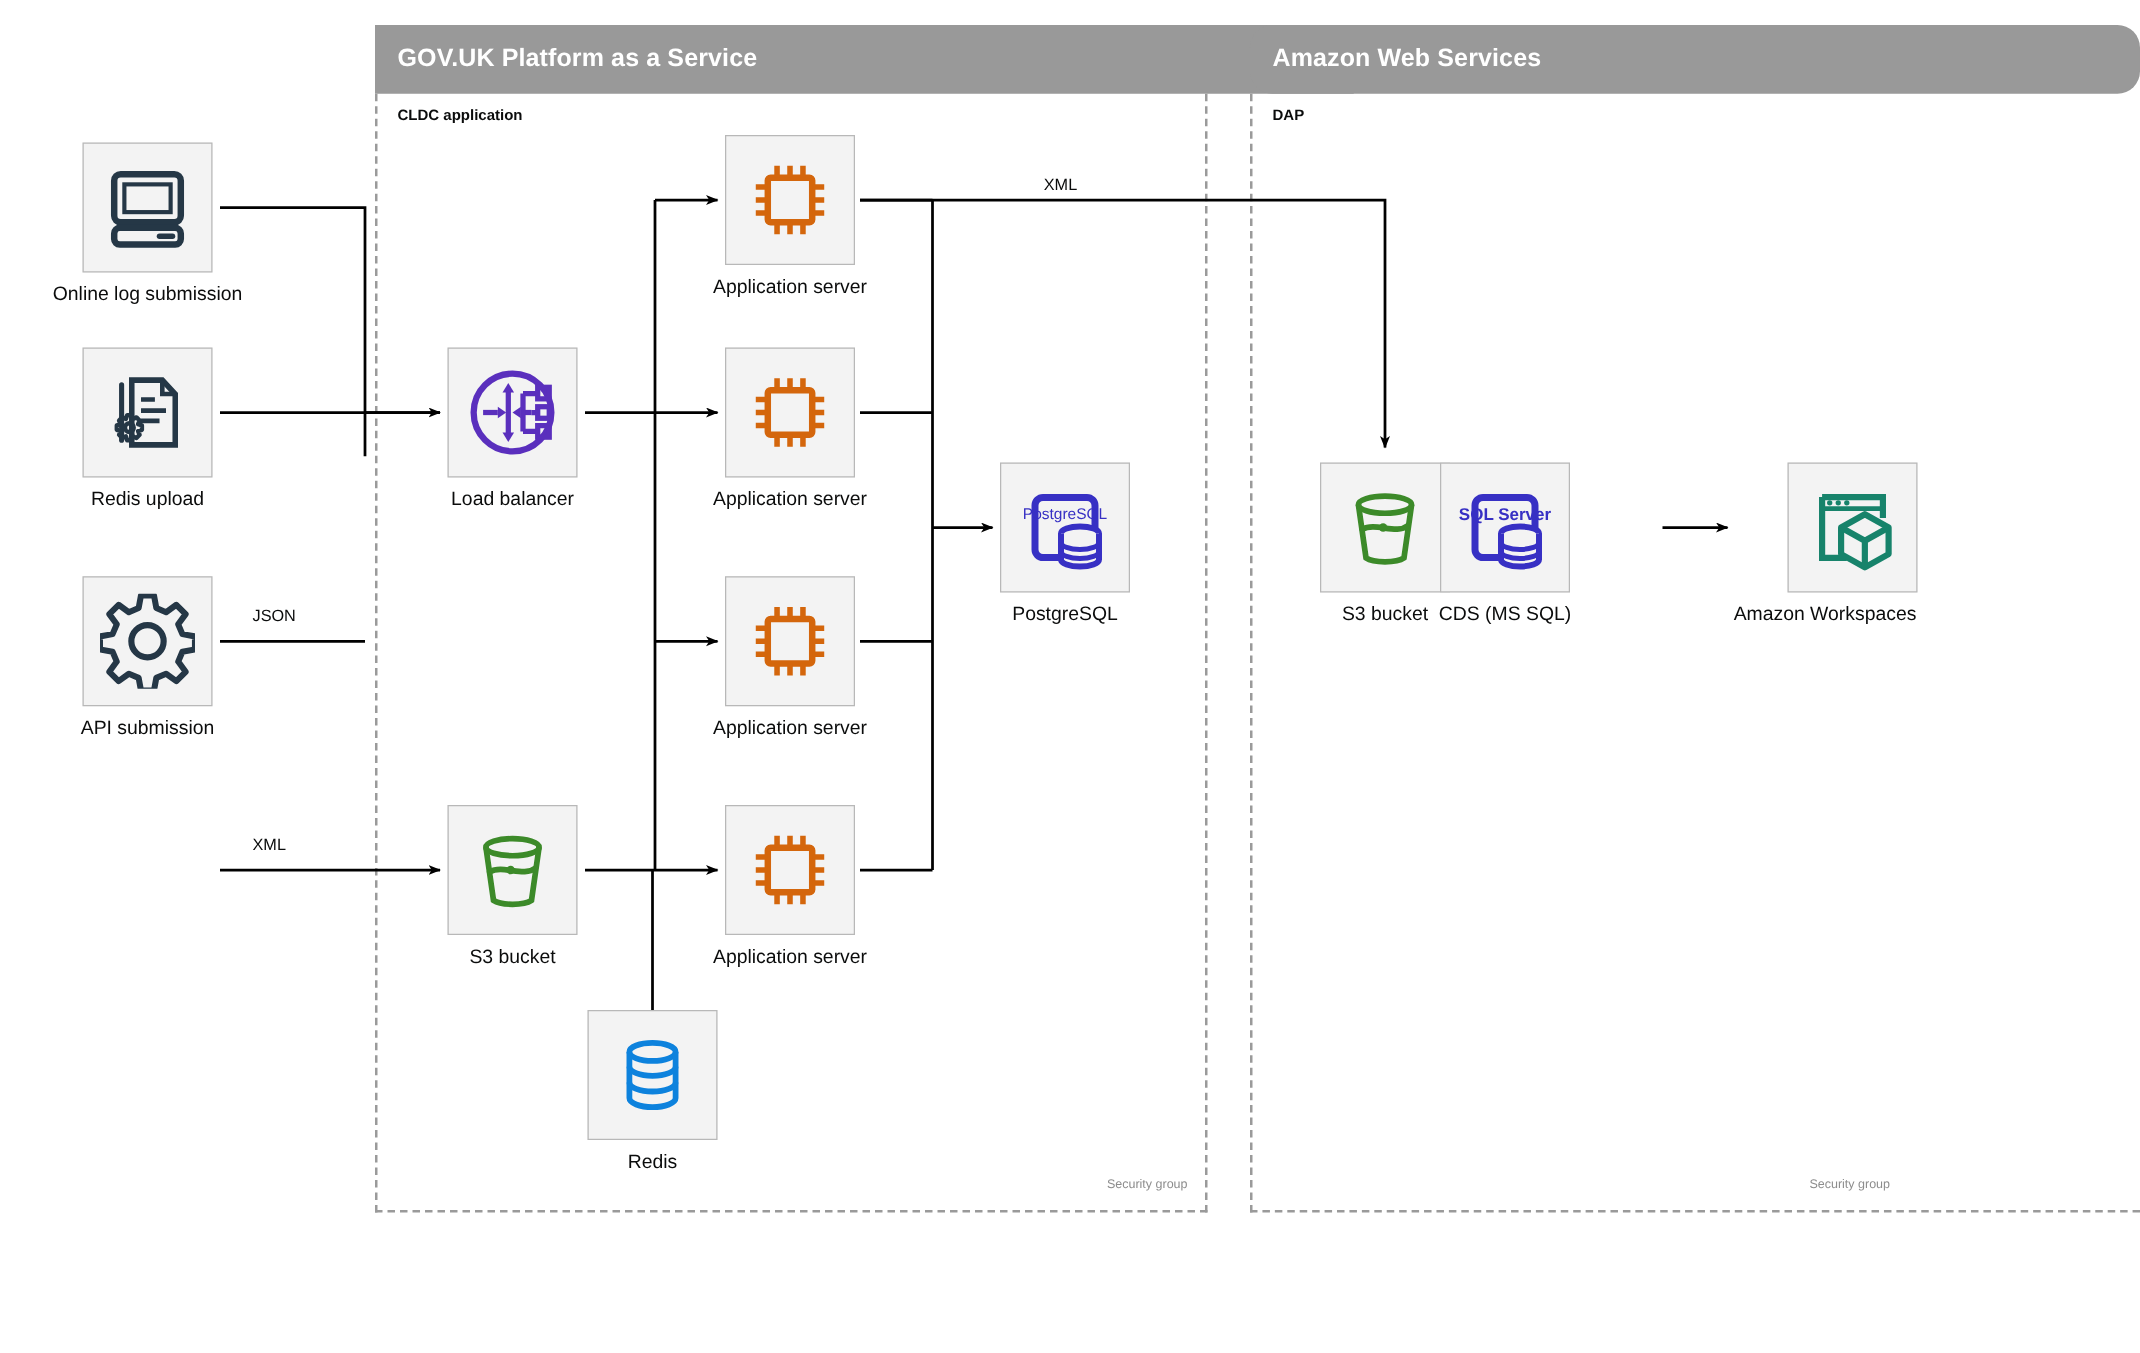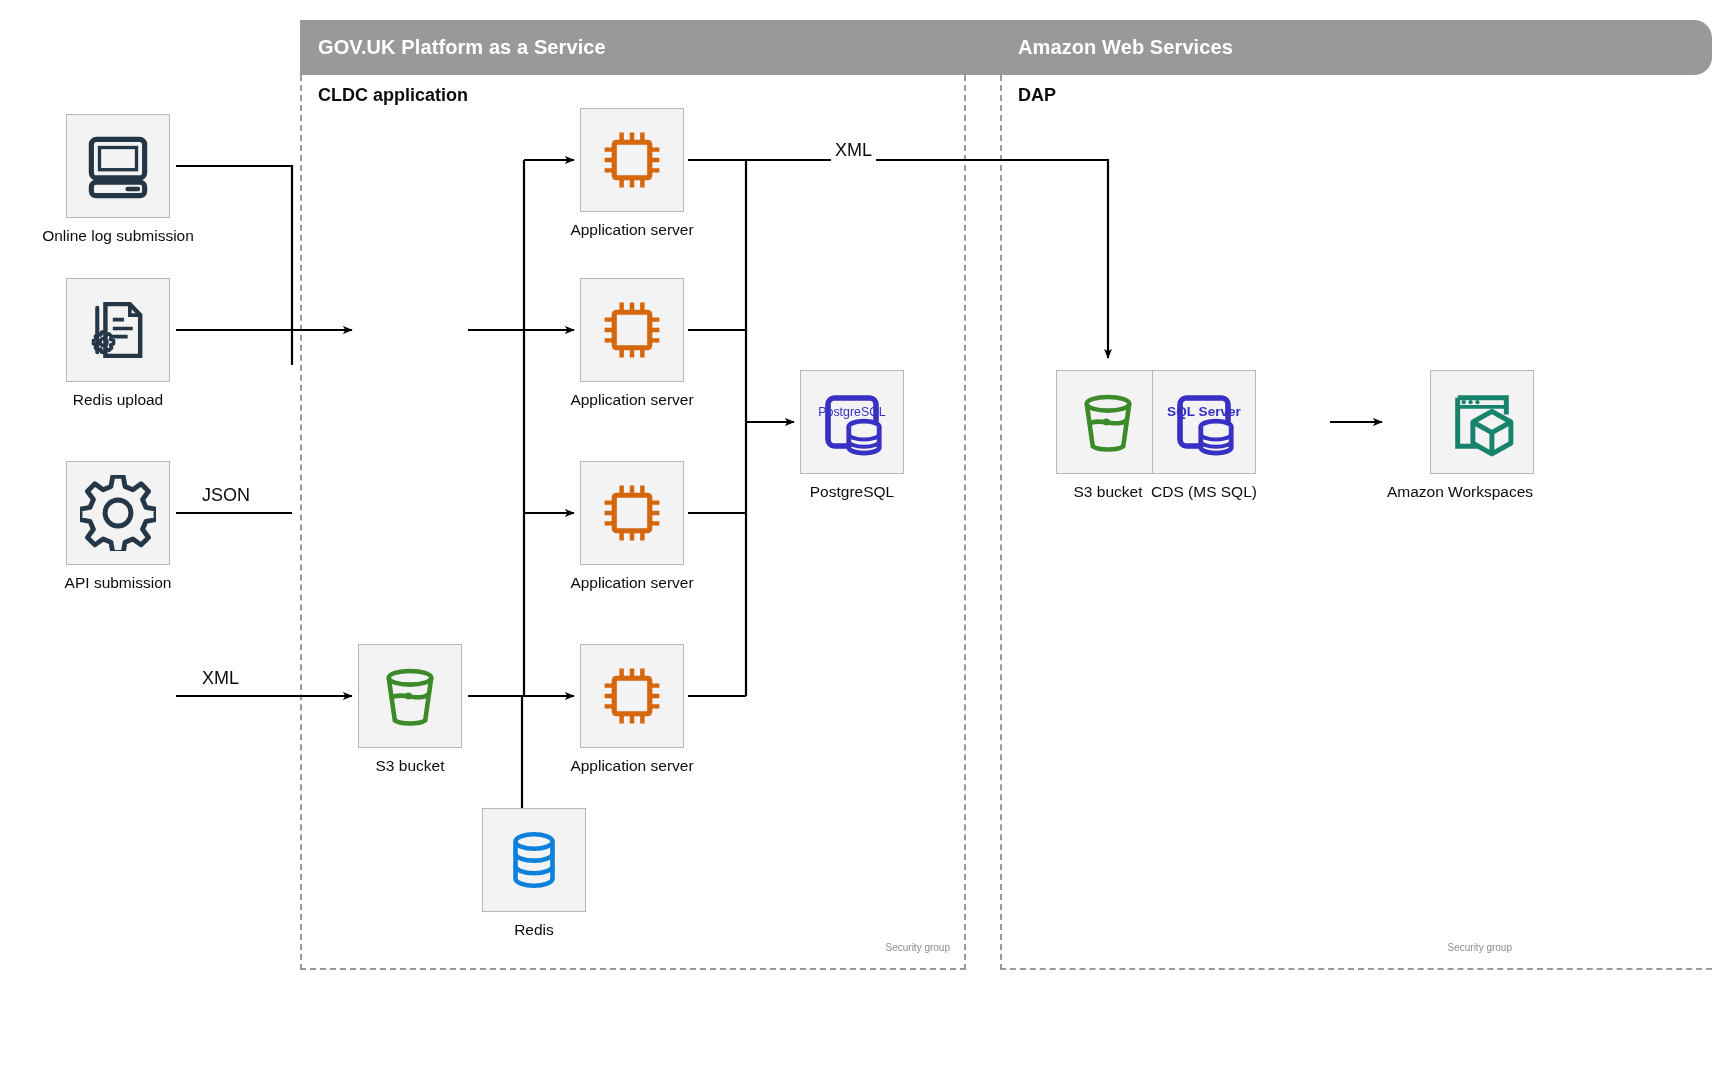"CLDC application" .sub-label { font-size: 18px -> 12px }
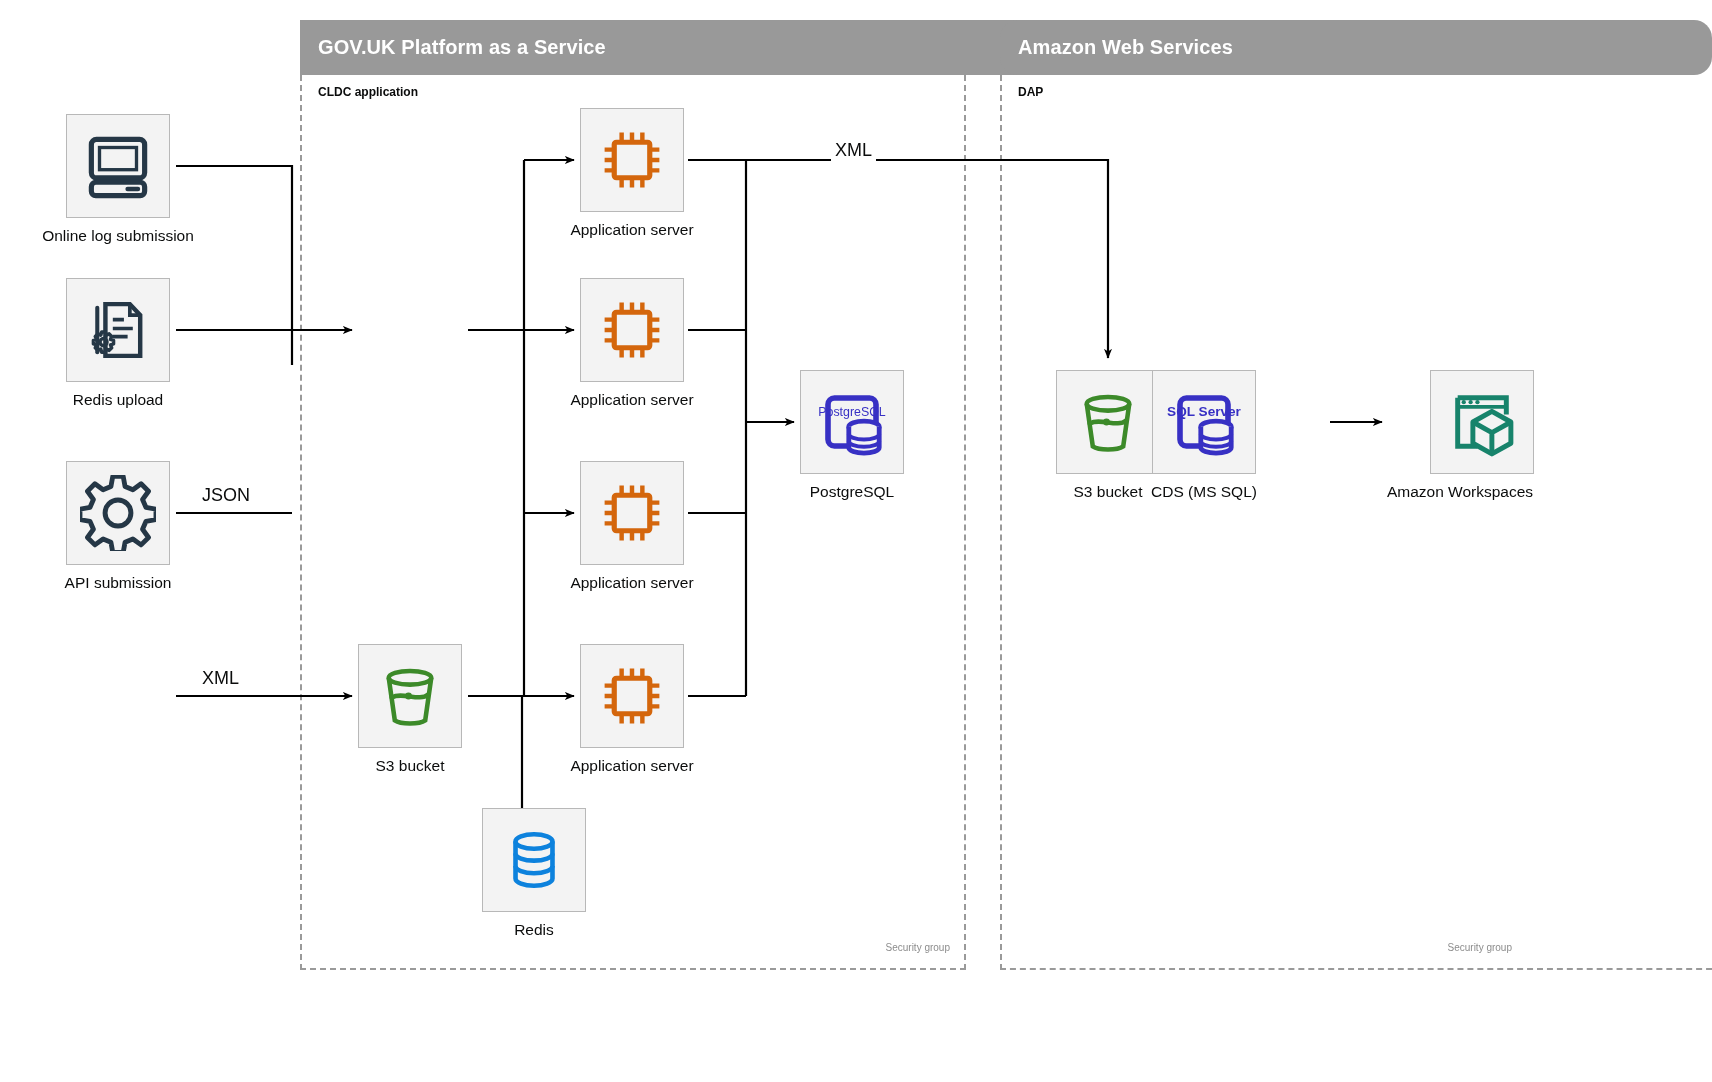"XML" .edge-label { font-size: 18px -> 13px }
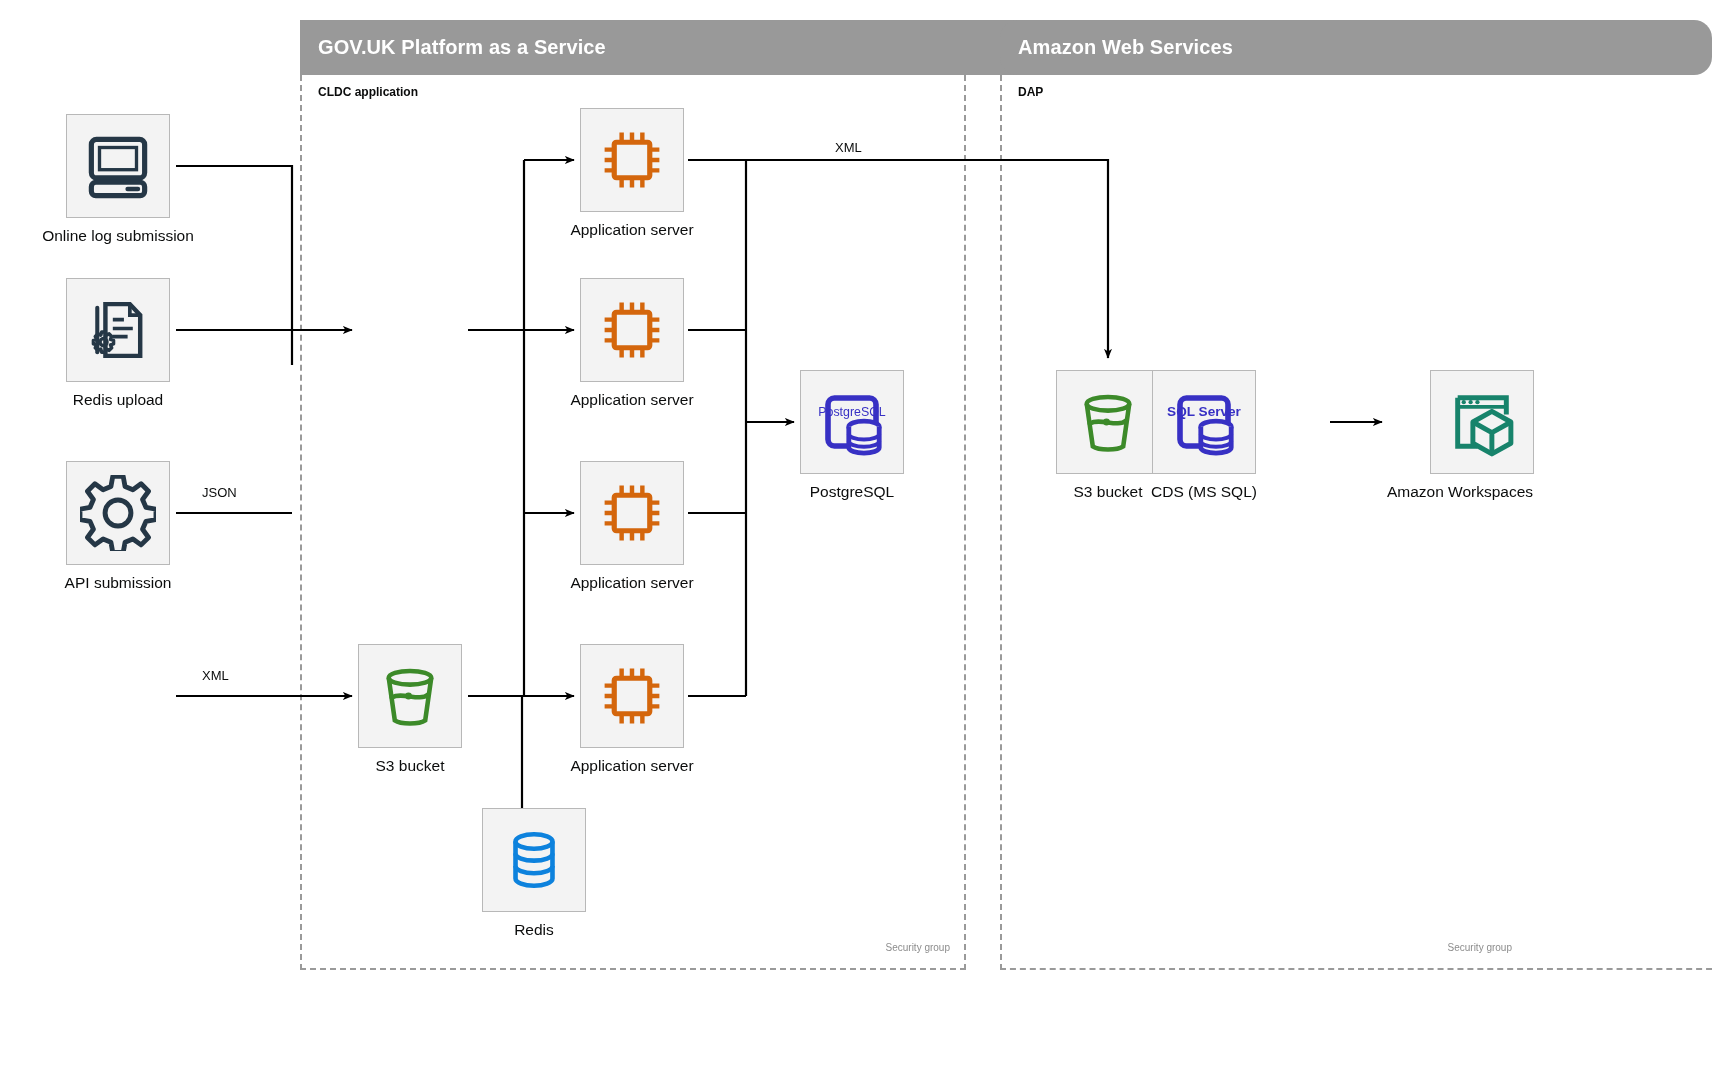"Load balancer" div.node { html: none -> <div> <div> <svg> <circle></circle> <path></path> <path></path> <path></path> <path></path> <path></path> <path></path> <path></path> <path></path> <rect></rect> <rect></rect> <rect></rect> </svg> </div> <div>Load balancer</div> </div> }
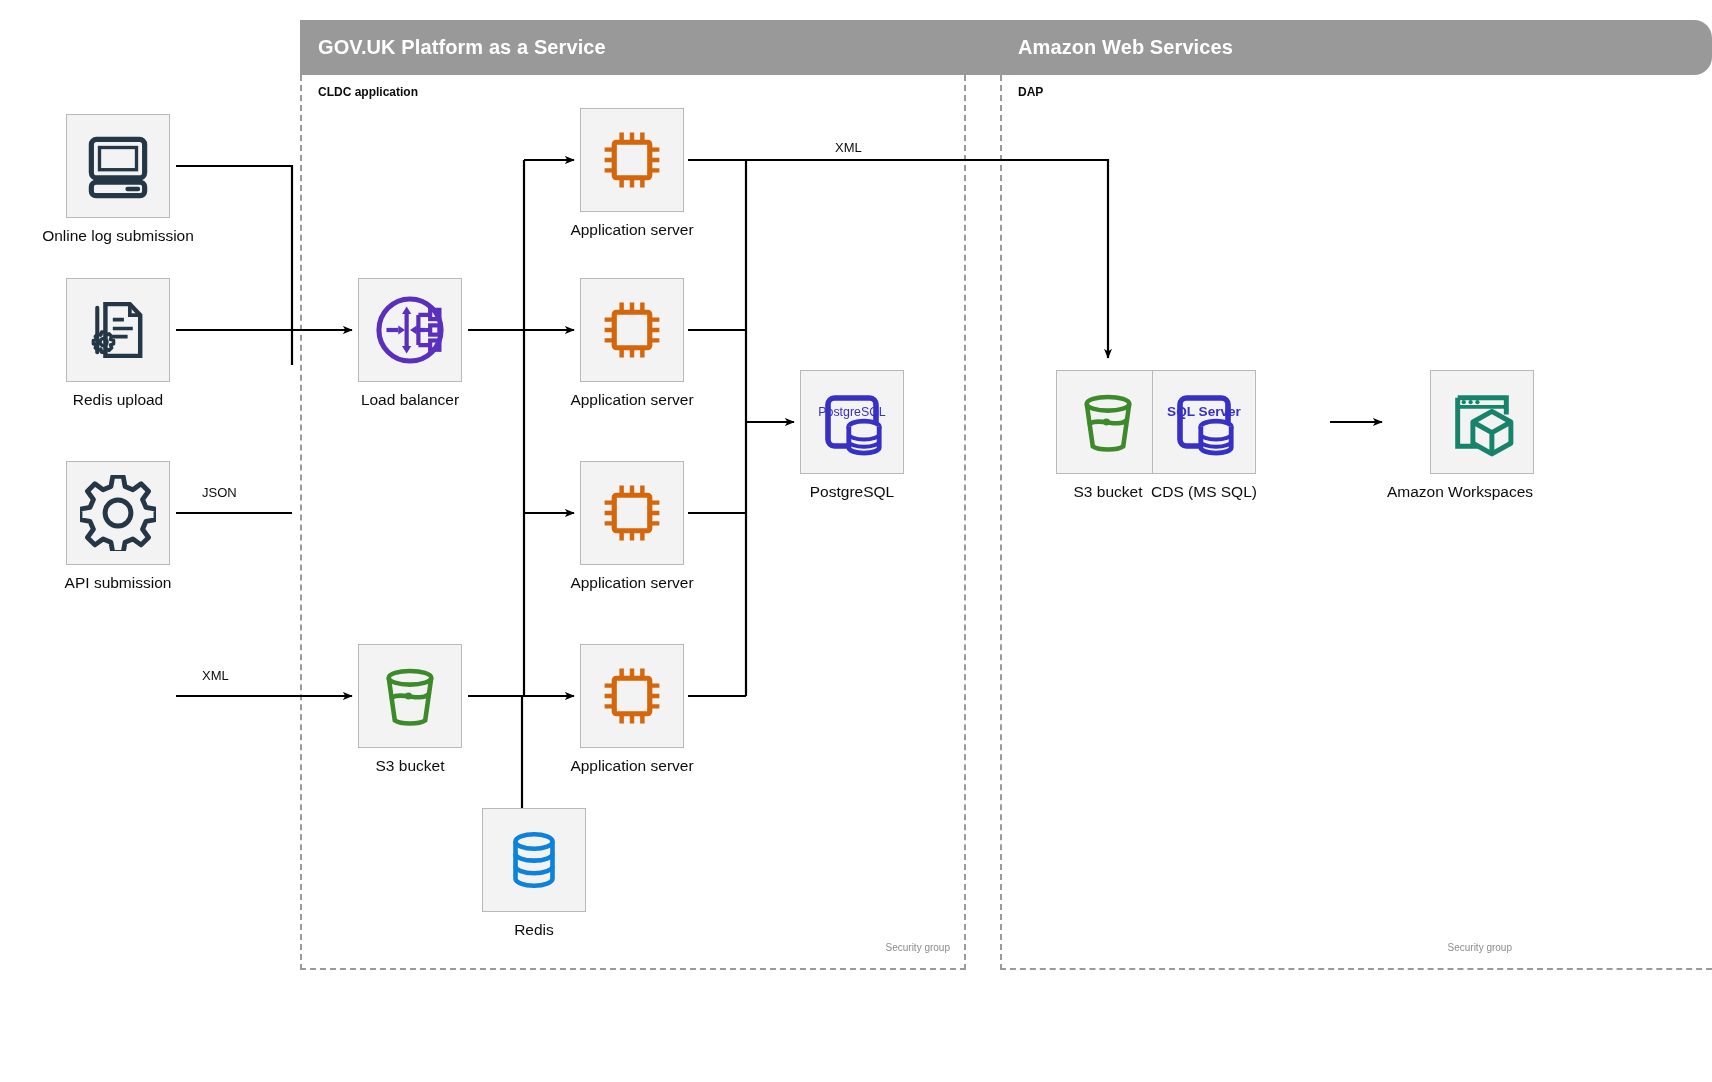"Redis" div.node { left: 482px -> 470px }
